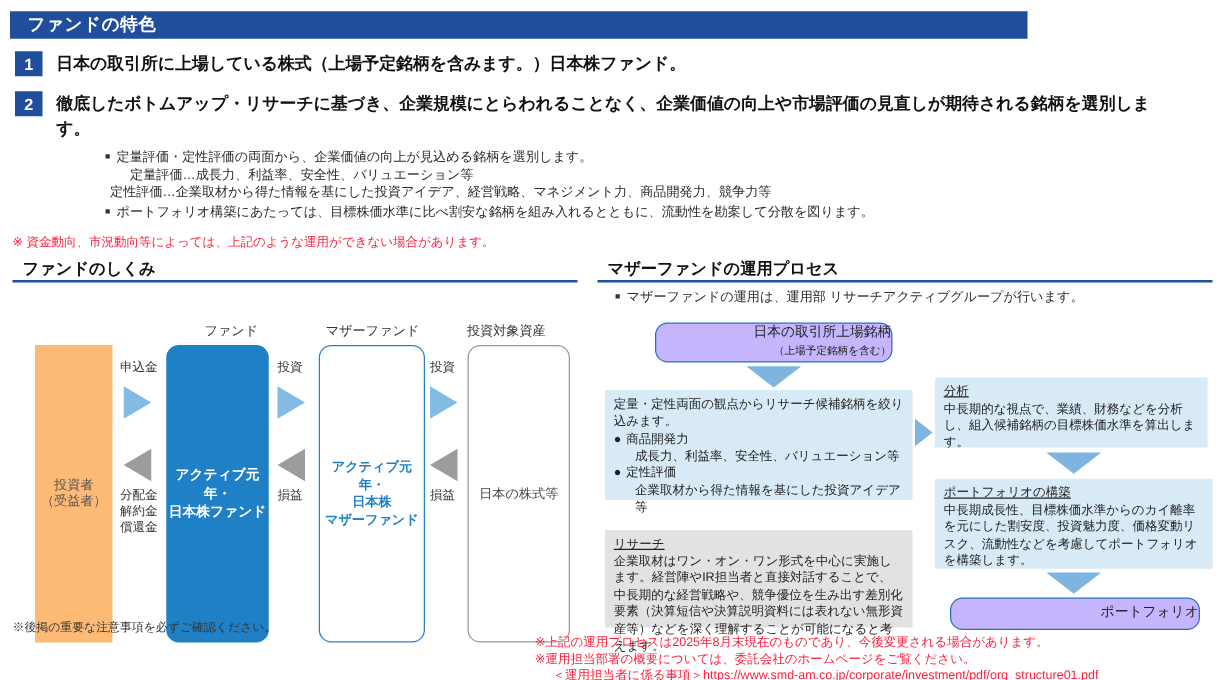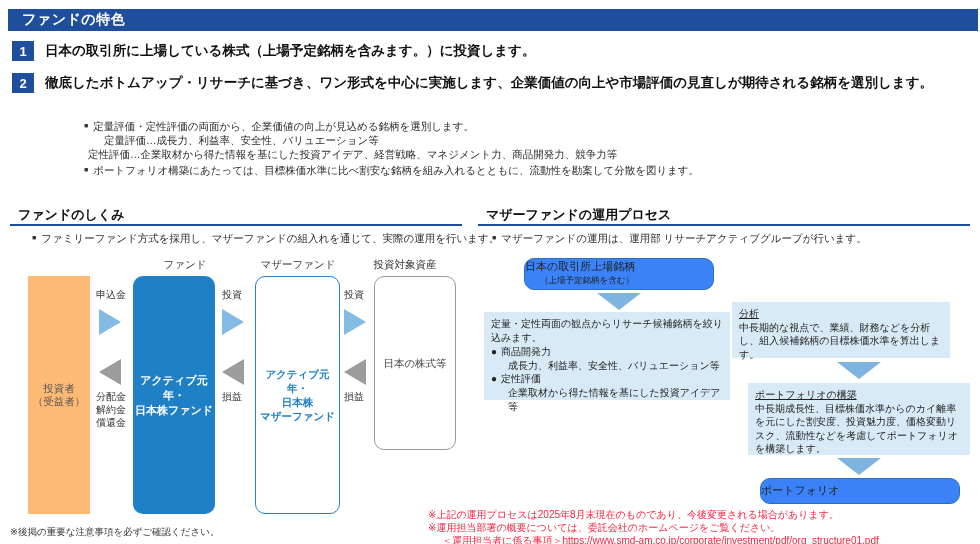"ファンドの特色" .section-header { width: 970px -> 814px }
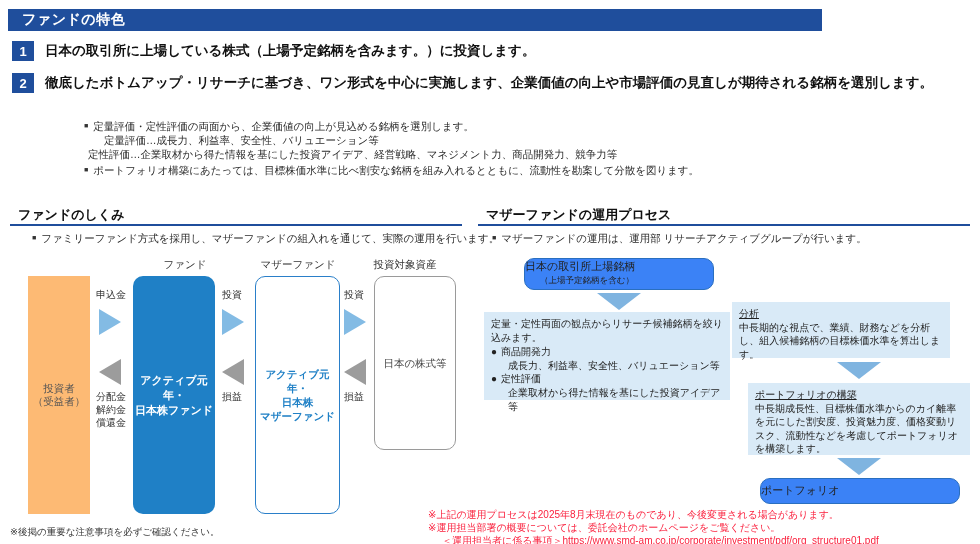"日本の取引所に上場している株式（上場予定銘柄を含みます。）に投資します。" span.txt { text: に投資します -> 日本株ファンド }
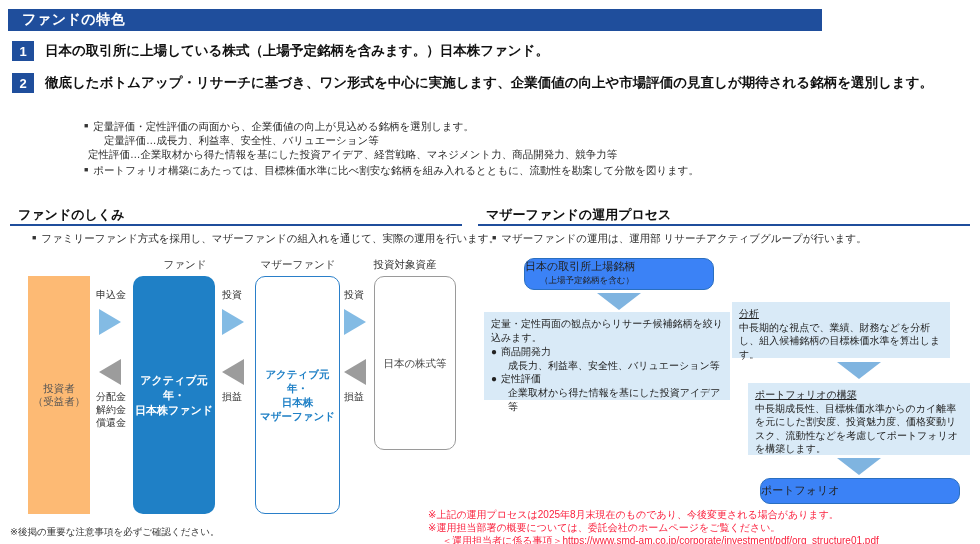"徹底したボトムアップ・リサーチに基づき、ワン形式を中心に実施します、企業価値の向" span.txt { text: ワン形式を中心に実施します -> 企業規模にとらわれることなく }
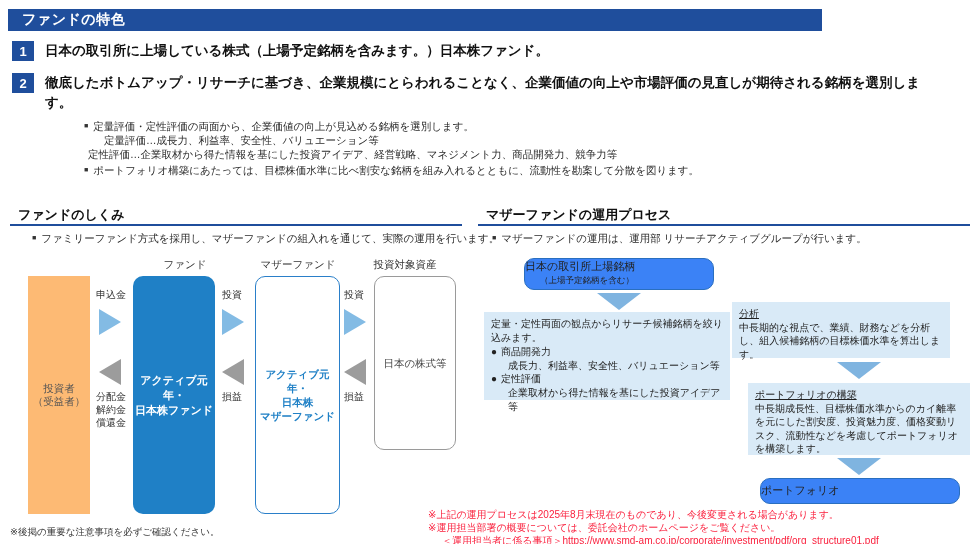"※ 資金動向、市況動向等によっては、上記のような運用ができない場合があります。" div.redline { html: none -> <div>※ 資金動向、市況動向等によっては、上記のような運用ができない場合があります。</div> }
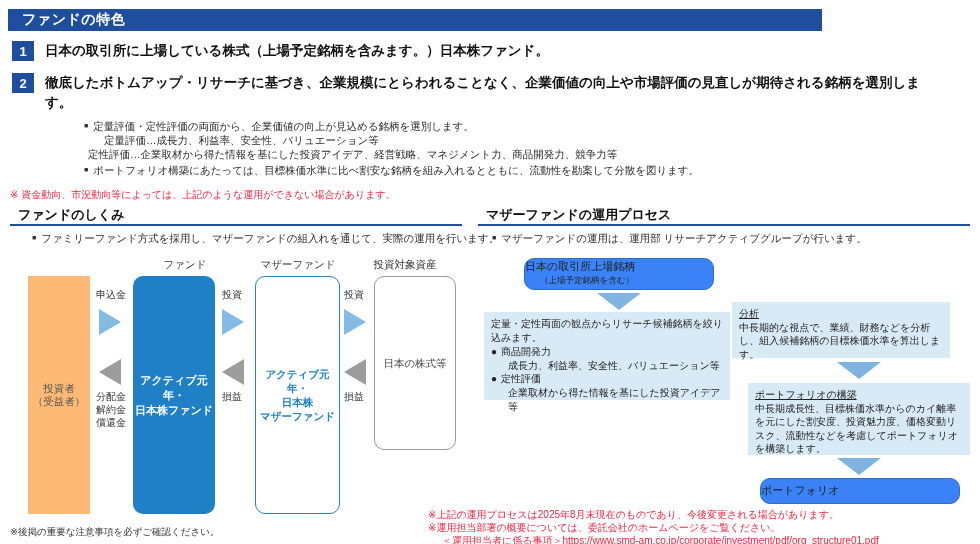"ファミリーファンド方式を採用し、マザーファンドの組入れを通じて、実際の運用を行い" div.lead { html: <div>ファミリーファンド方式を採用し、マザーファンドの組入れを通じて、実際の運用を行います。</div> -> none }
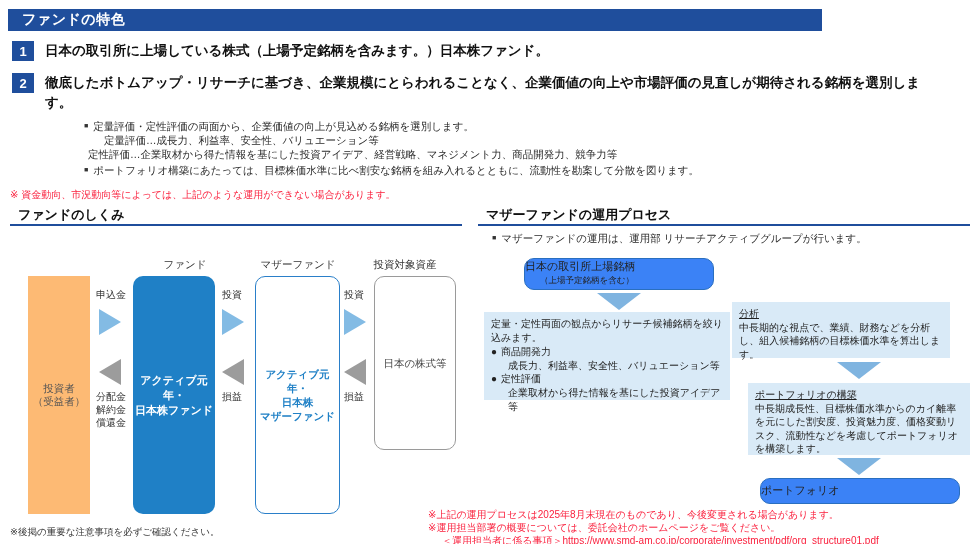"日本の取引所上場銘柄" .pbox-outline { align-items: flex-start -> flex-end; background: #3b82f6 -> #c4b5fd }
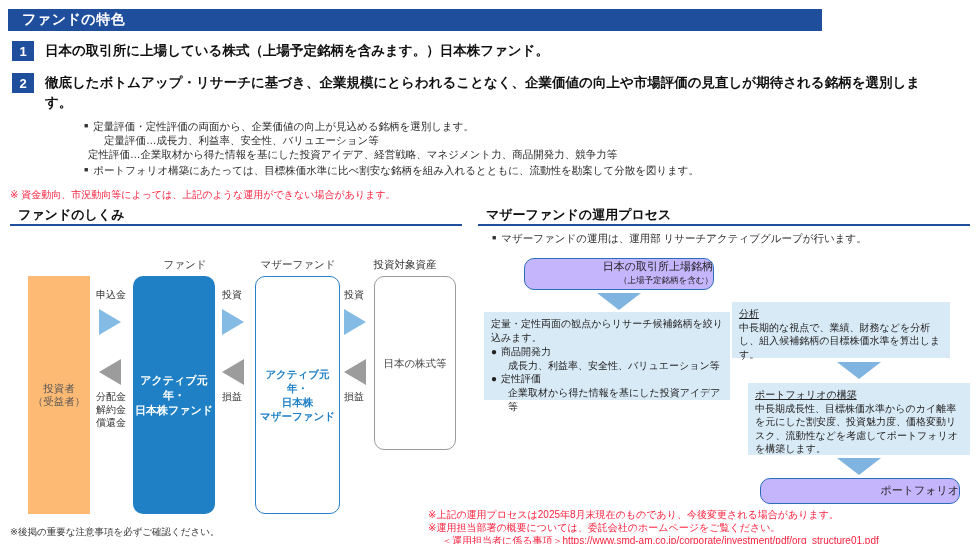"分析" div.pbox { left: 732px -> 748px }
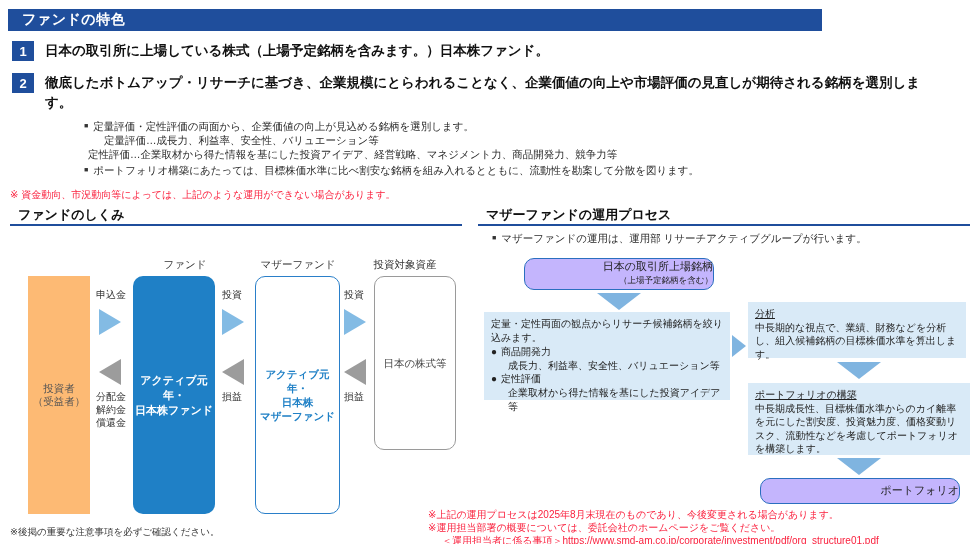"日本の株式等" div.dg-box { height: 174px -> 238px }
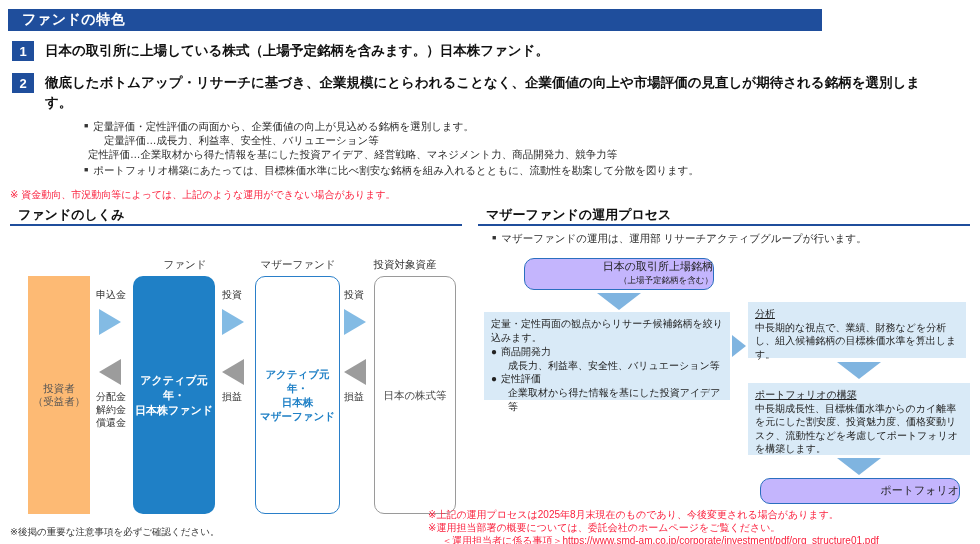"リサーチ" div.pbox { html: none -> <div> <span>リサーチ</span> <span>企業取材はワン・オン・ワン形式を中心に実施します。経営陣やIR担当者と直接対話することで、中長期的な経営戦略や、競争優位を生み出す差別化要素（決算短信や決算説明資料には表れない無形資産等）などを深く理解することが可能になると考えます。</span> </div> }
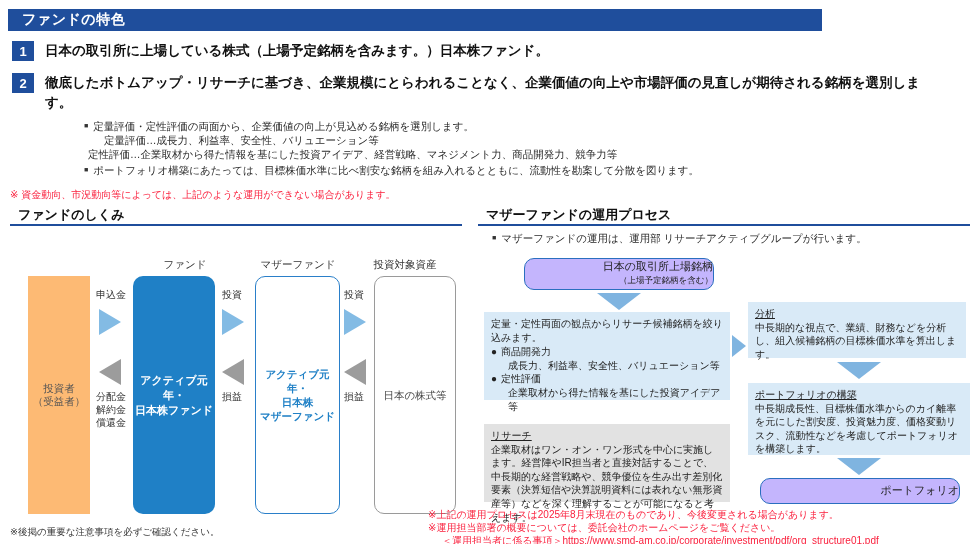"※後掲の重要な注意事項を必ずご確認ください。" #foot-left { font-family: none -> Liberation Mono, monospace; top: 526px -> 496px }
